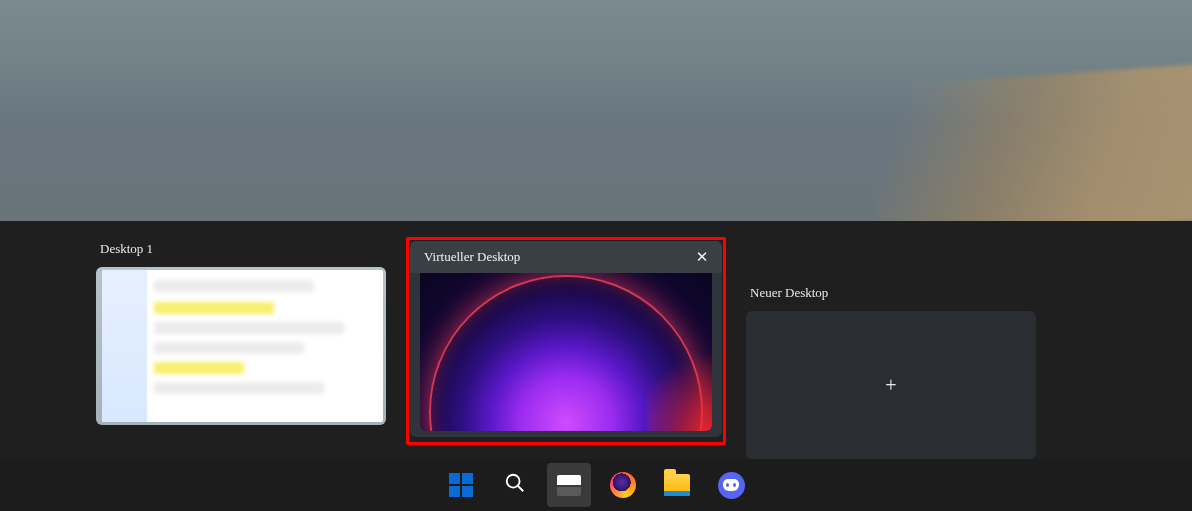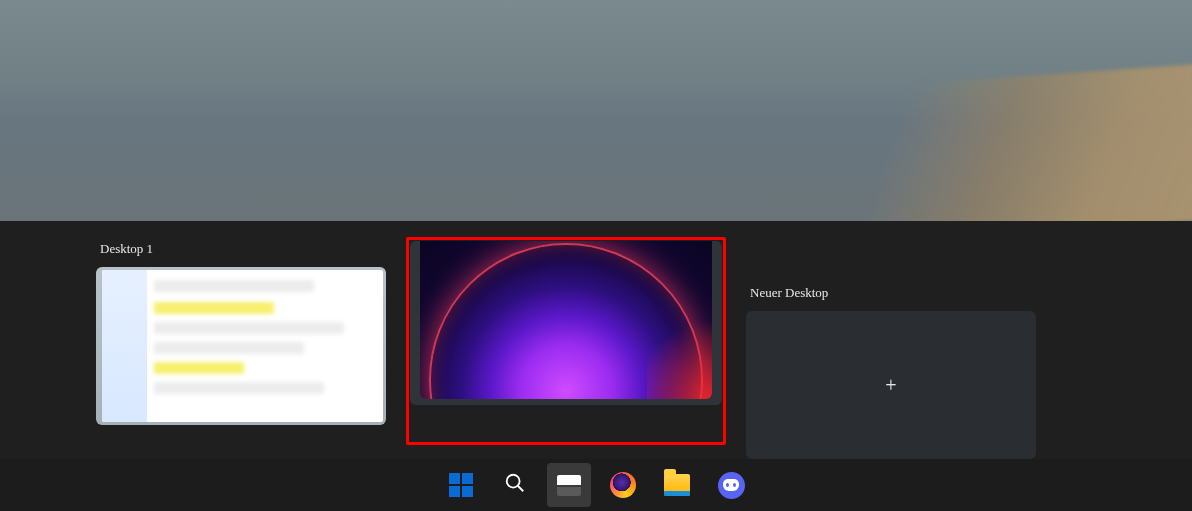"Virtueller Desktop" div.virtual-header { html: none -> <div> <span>Virtueller Desktop</span> <span> <span>✕</span> </span> </div> }
